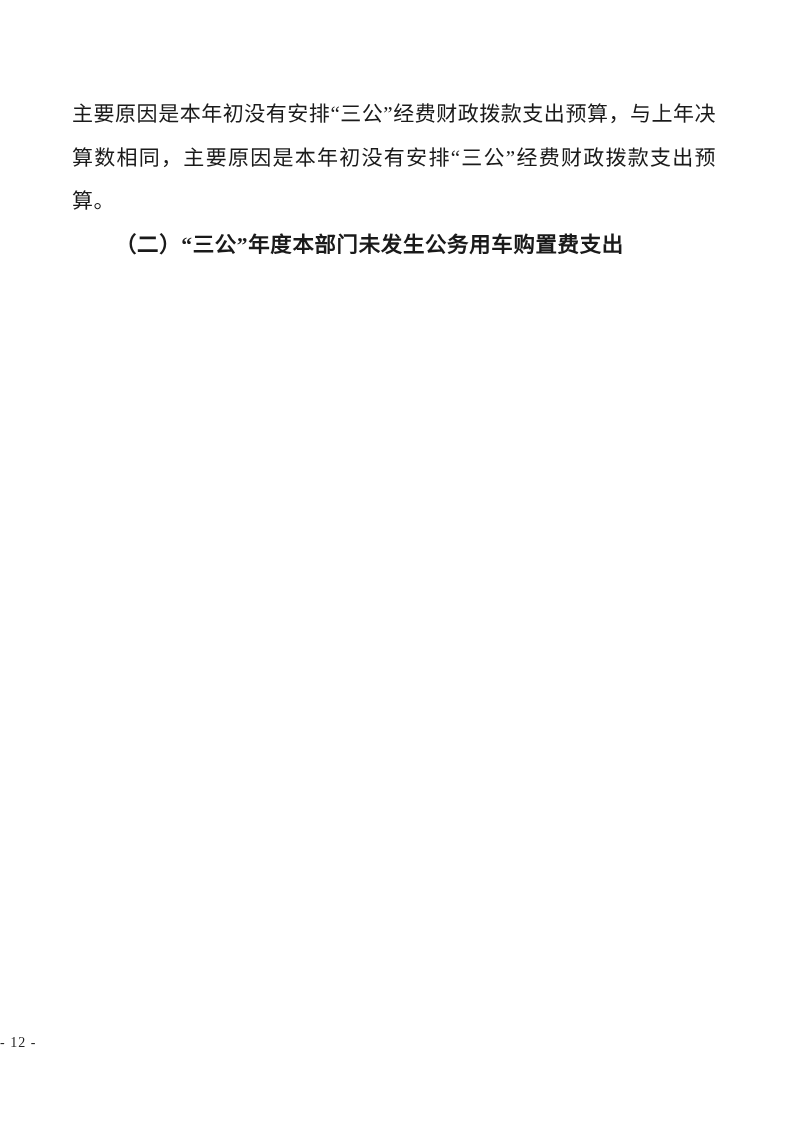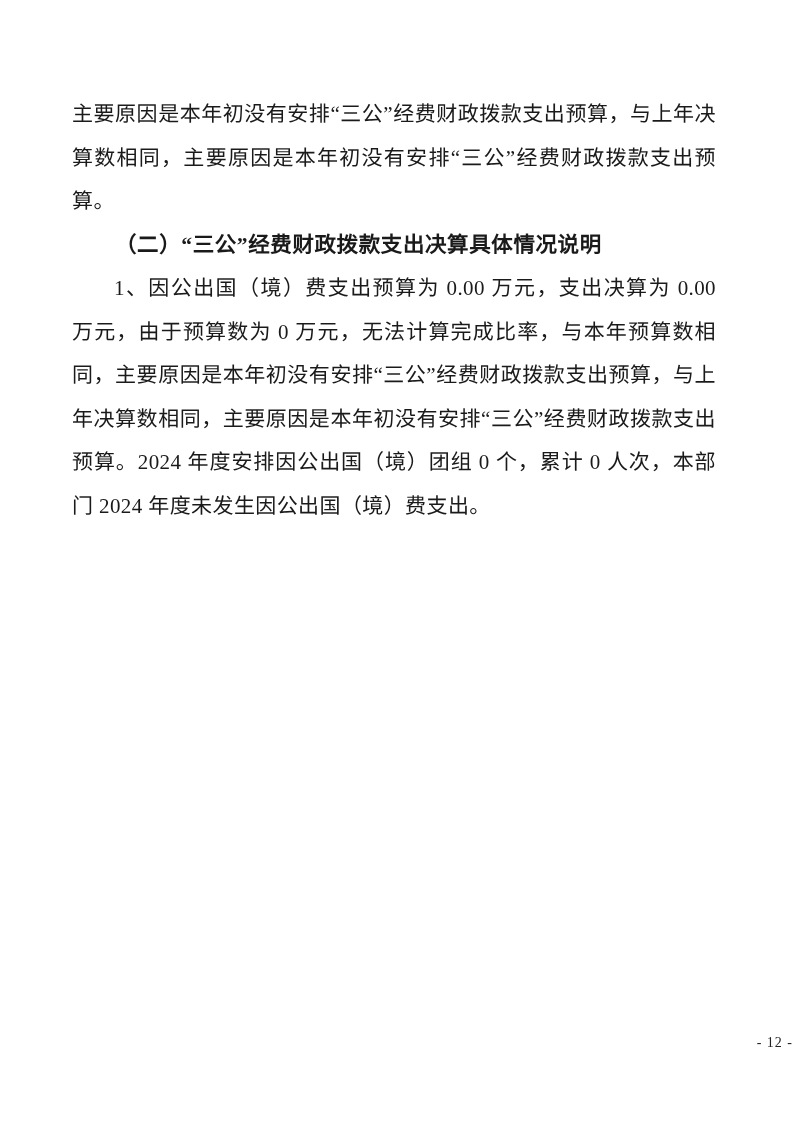"（二）“三公”经费财政拨款支出决算具体情况说明" h2.heading { text: 经费财政拨款支出决算具体情况说明 -> 年度本部门未发生公务用车购置费支出 }
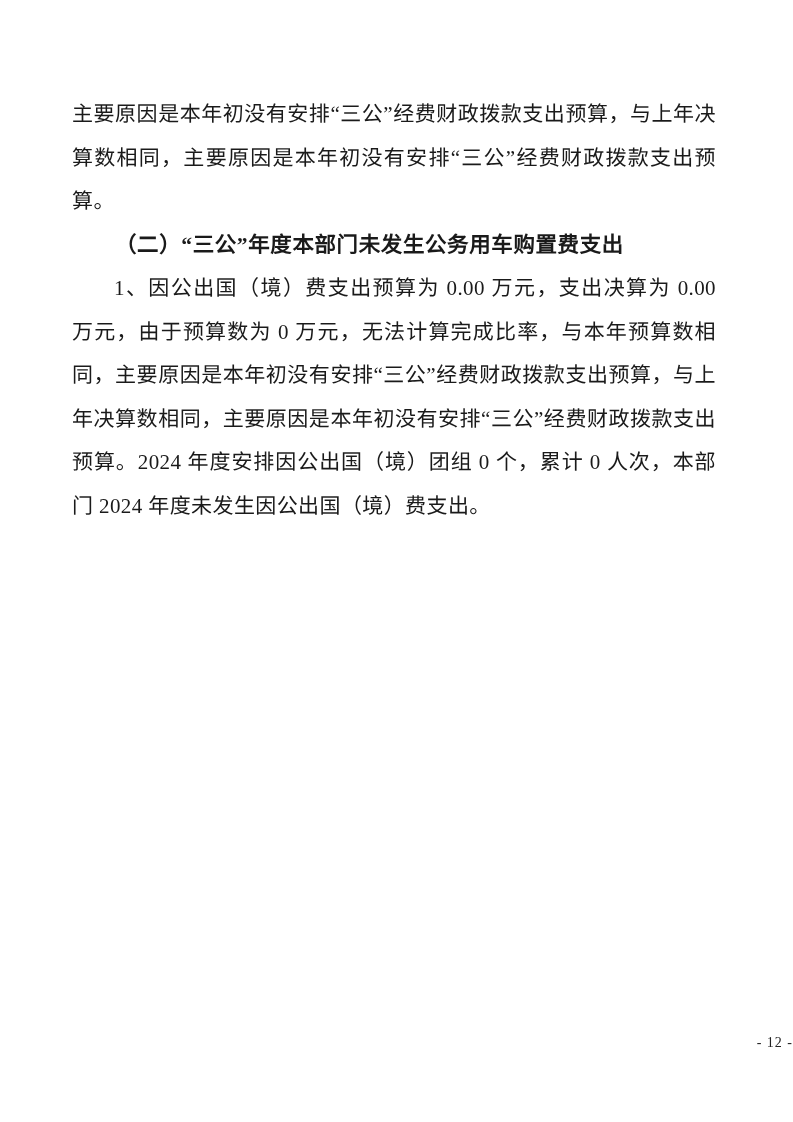"1、因公出国（境）费支出预算为 0.00 万元，支出决算为 0.00" p.para { html: <p>1、因公出国（境）费支出预算为 0.00 万元，支出决算为 0.00 万元，由于预算数为 0 万元，无法计算完成比率，与本年预算数相同，主要原因是本年初没有安排“三公”经费财政拨款支出预算，与上年决算数相同，主要原因是本年初没有安排“三公”经费财政拨款支出预算。2024 年度安排因公出国（境）团组 0 个，累计 0 人次，本部门 2024 年度未发生因公出国（境）费支出。</p> -> none }
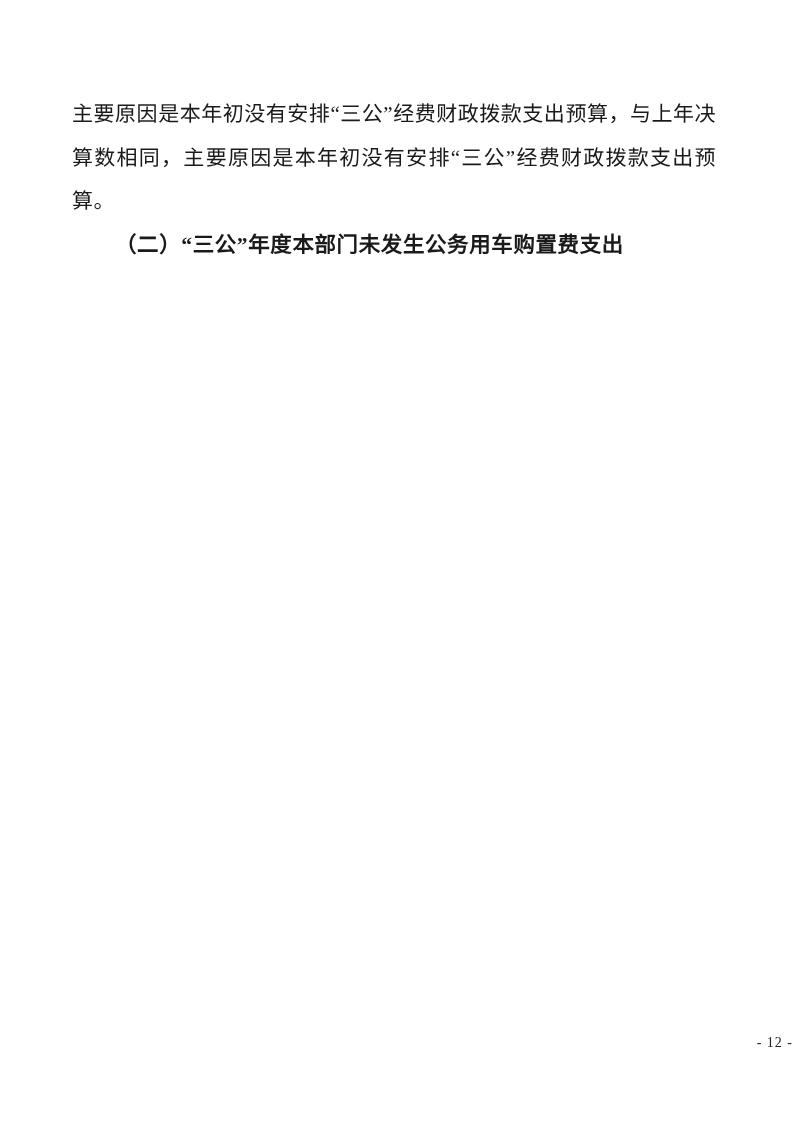"- 12 -" .page-footer { text-align: right -> left }
